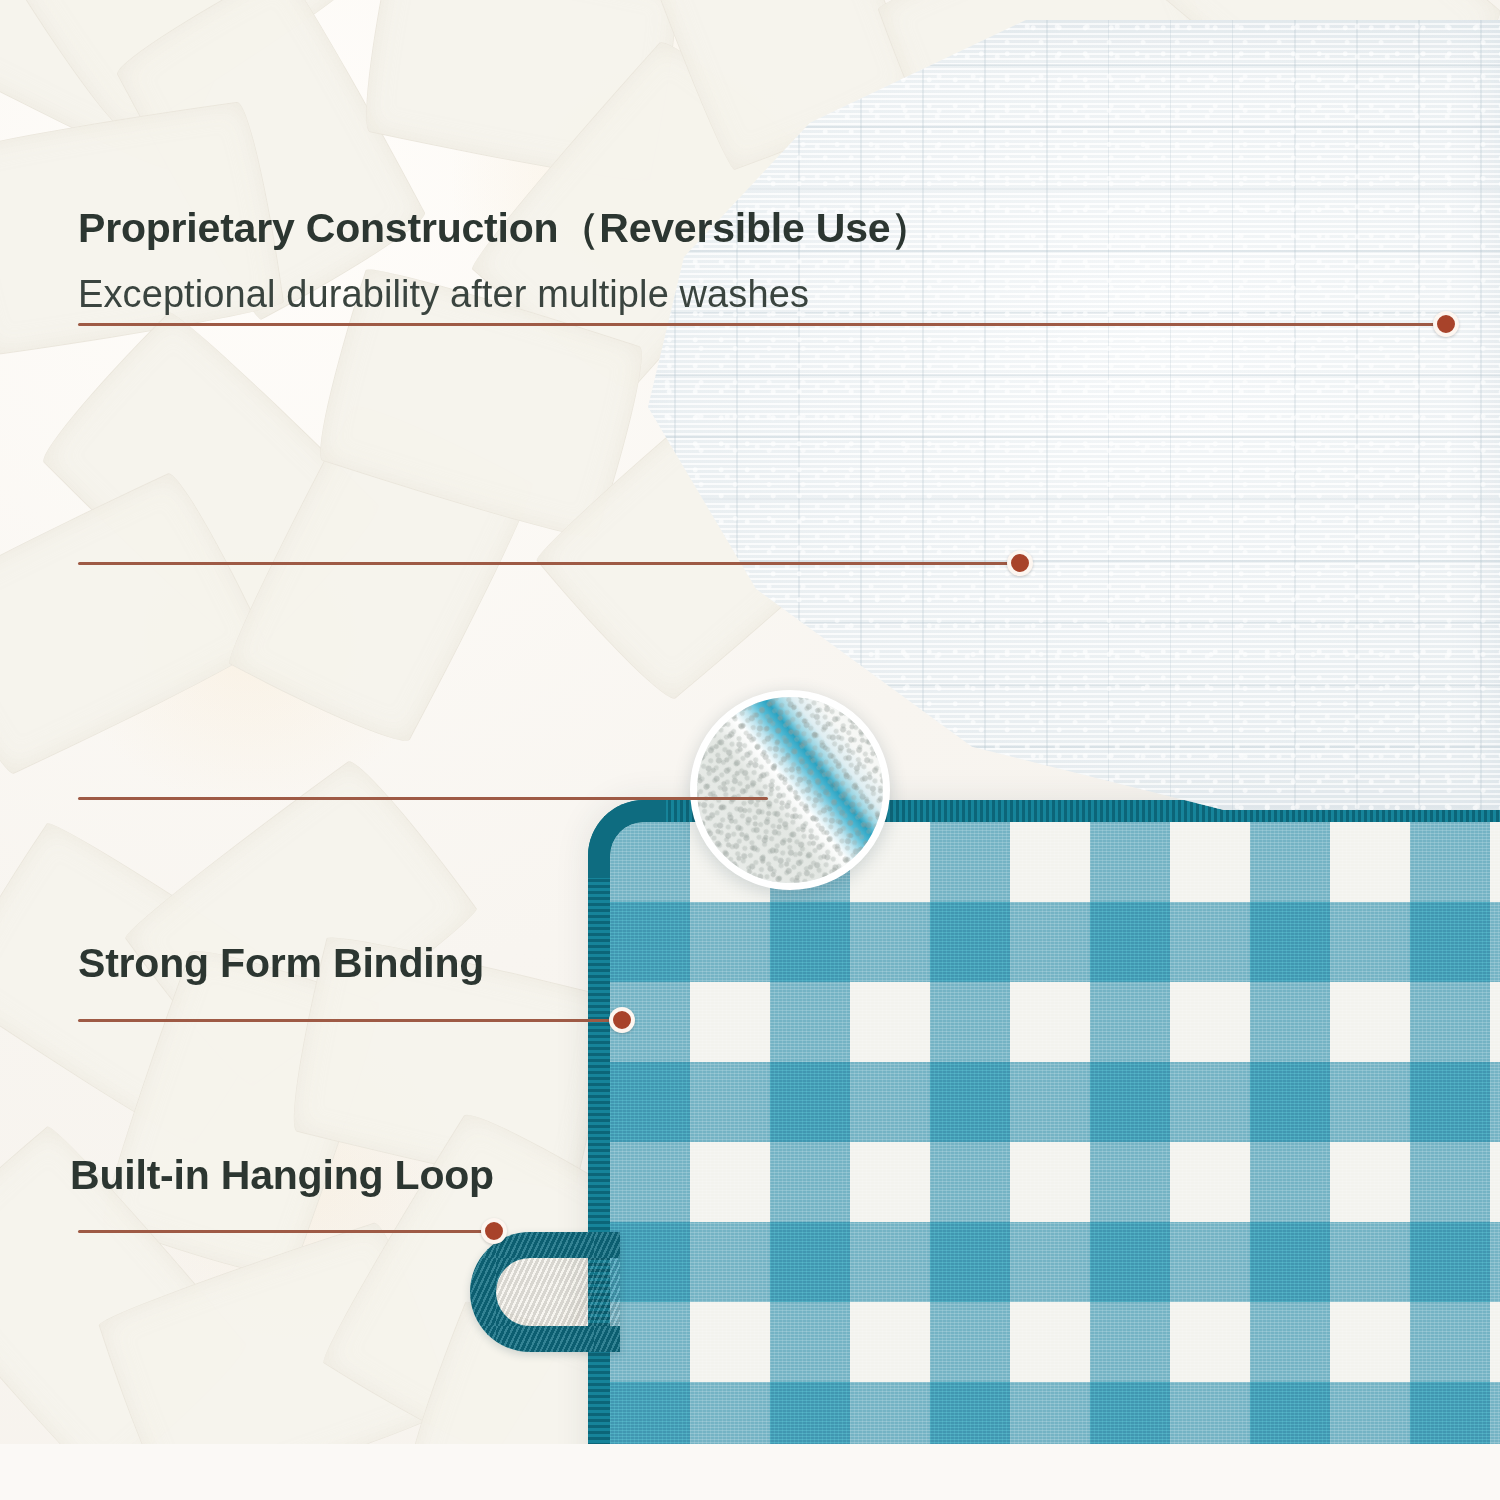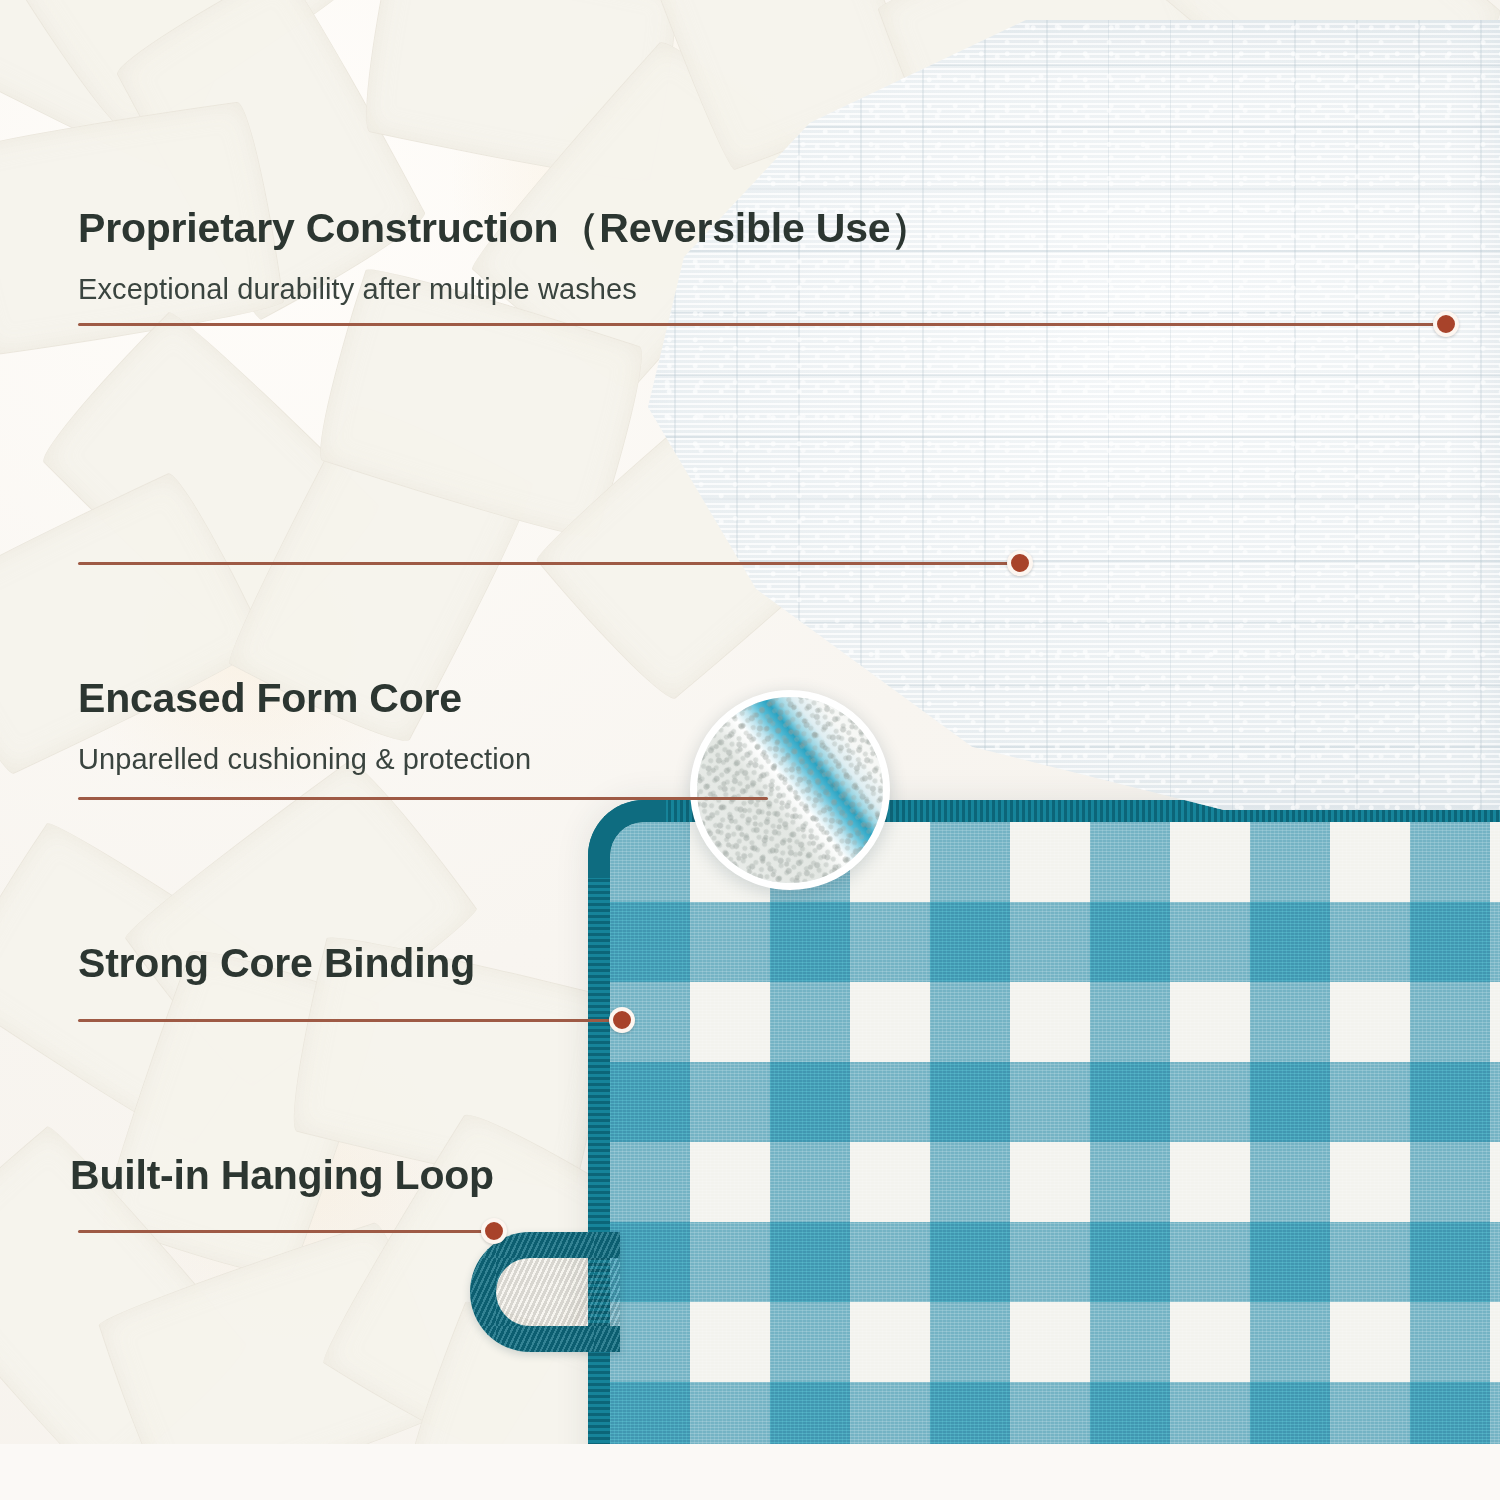"Exceptional durability after multiple" .f-sub { font-size: 29px -> 38px }
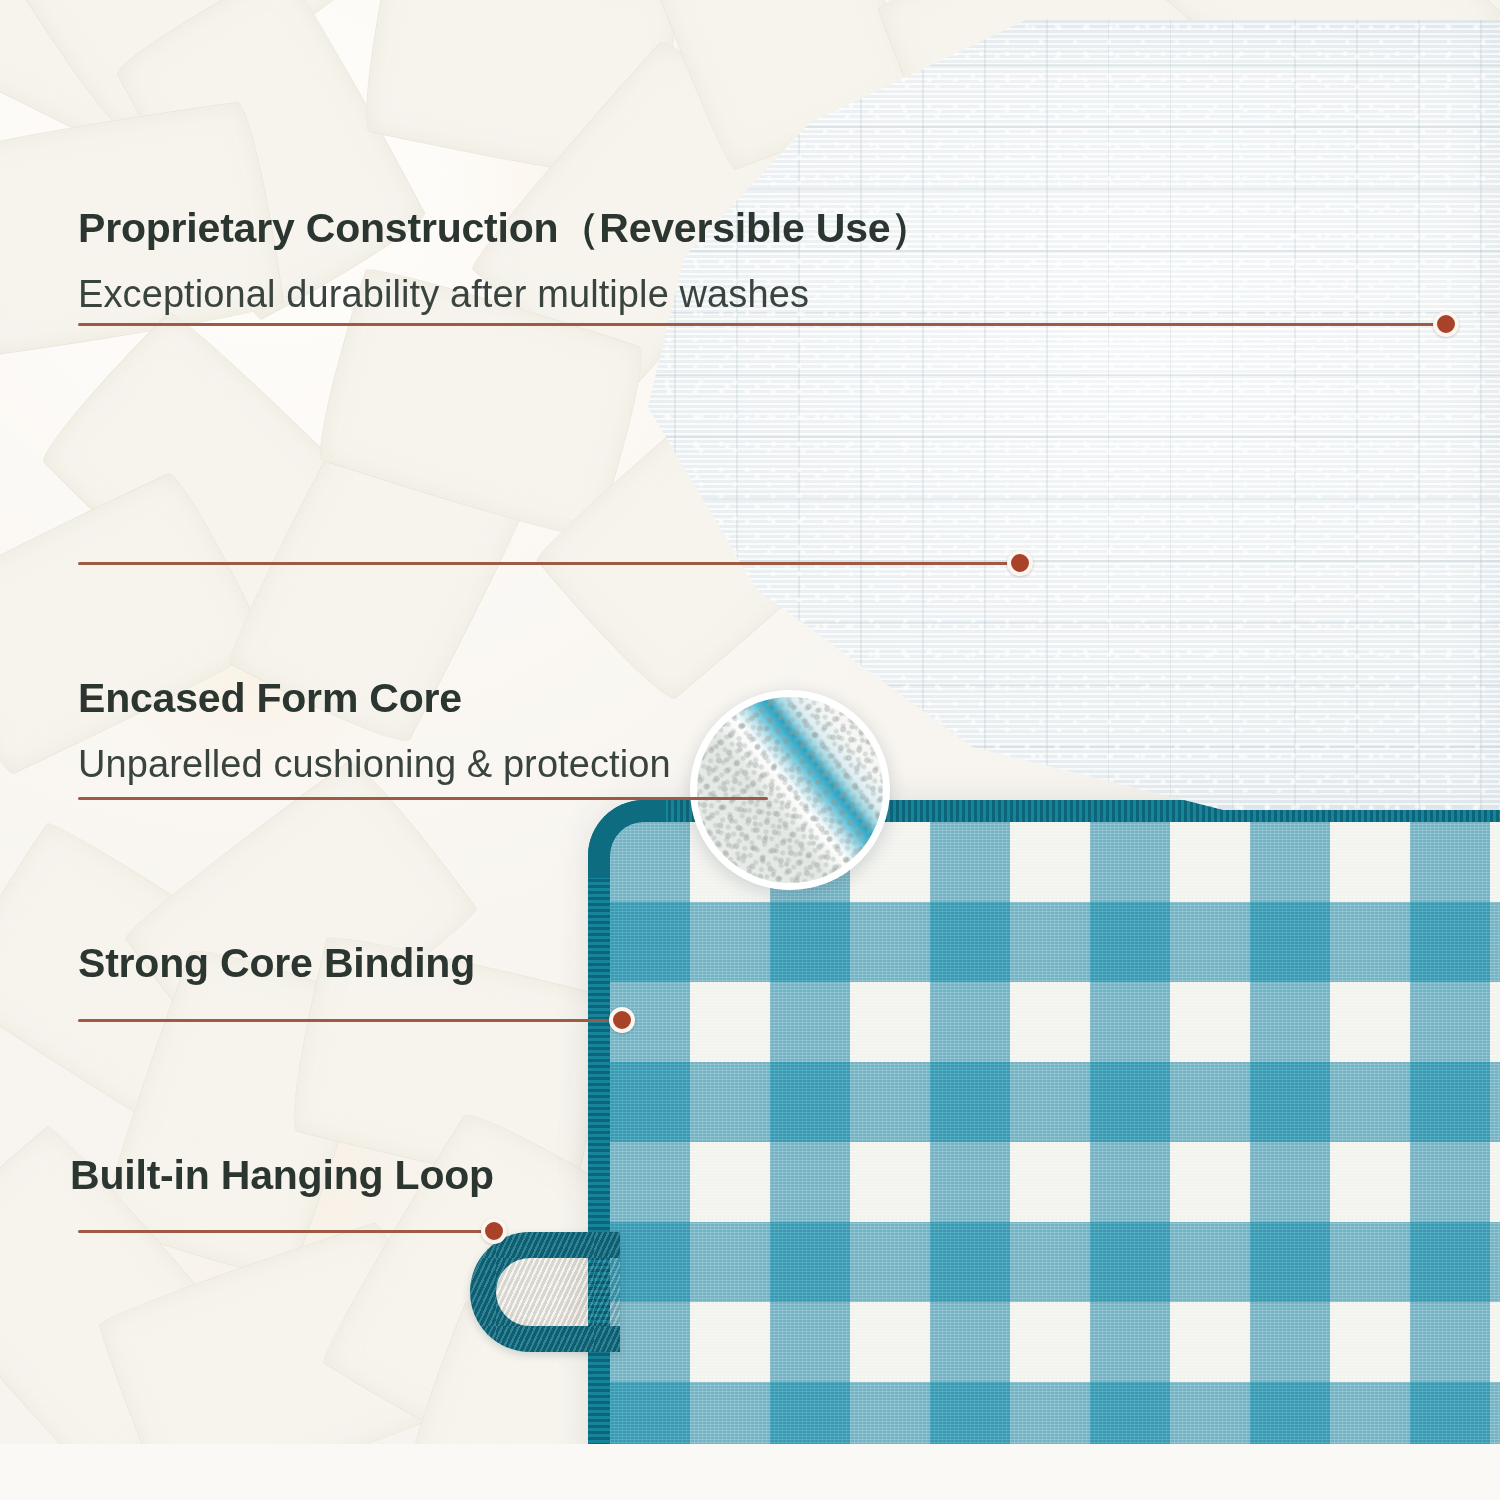"Encased Form Core" div.feature { html: <div> <div>Encased Form Core</div> <div>Unparelled cushioning &amp; protection</div> </div> -> none }
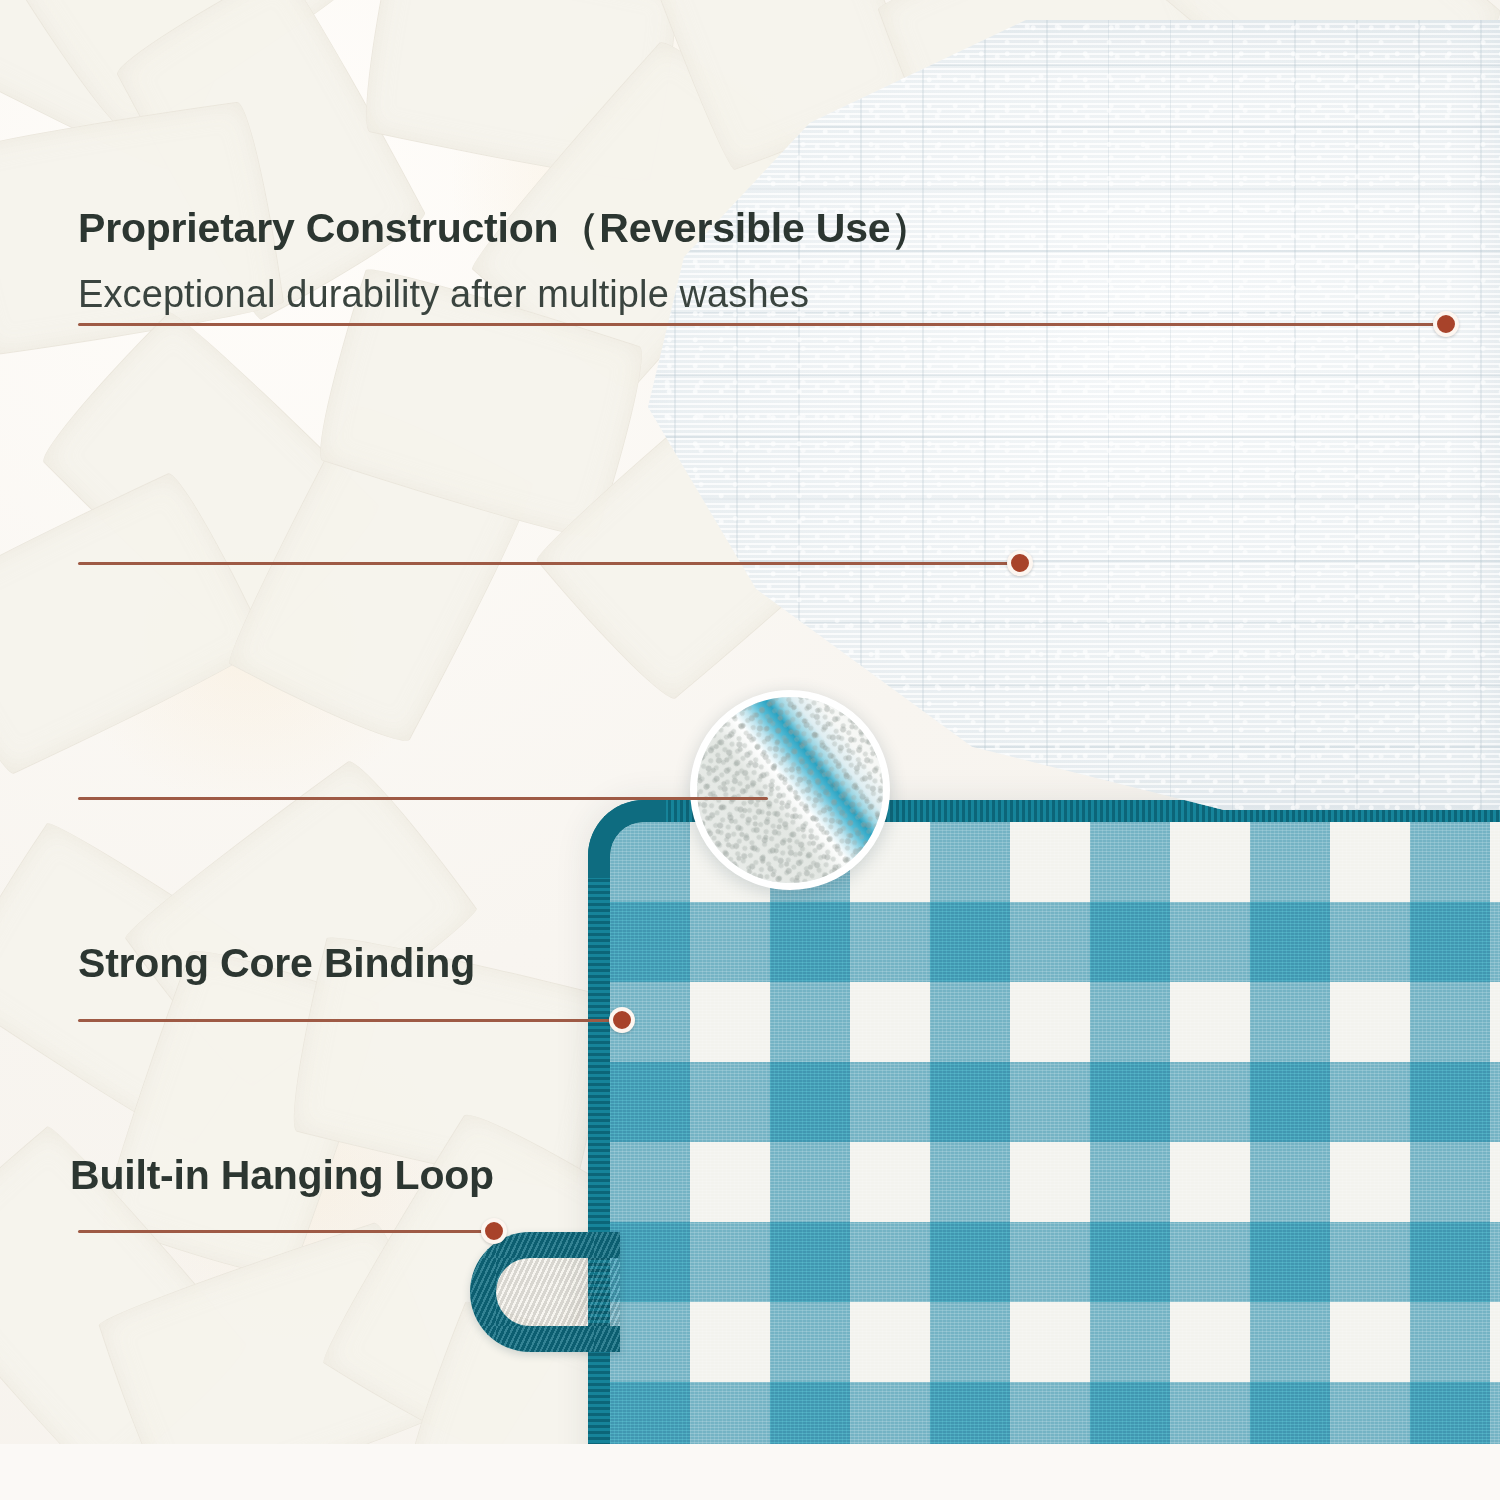"Strong Core Binding" div.f-title { text: Core -> Form }
